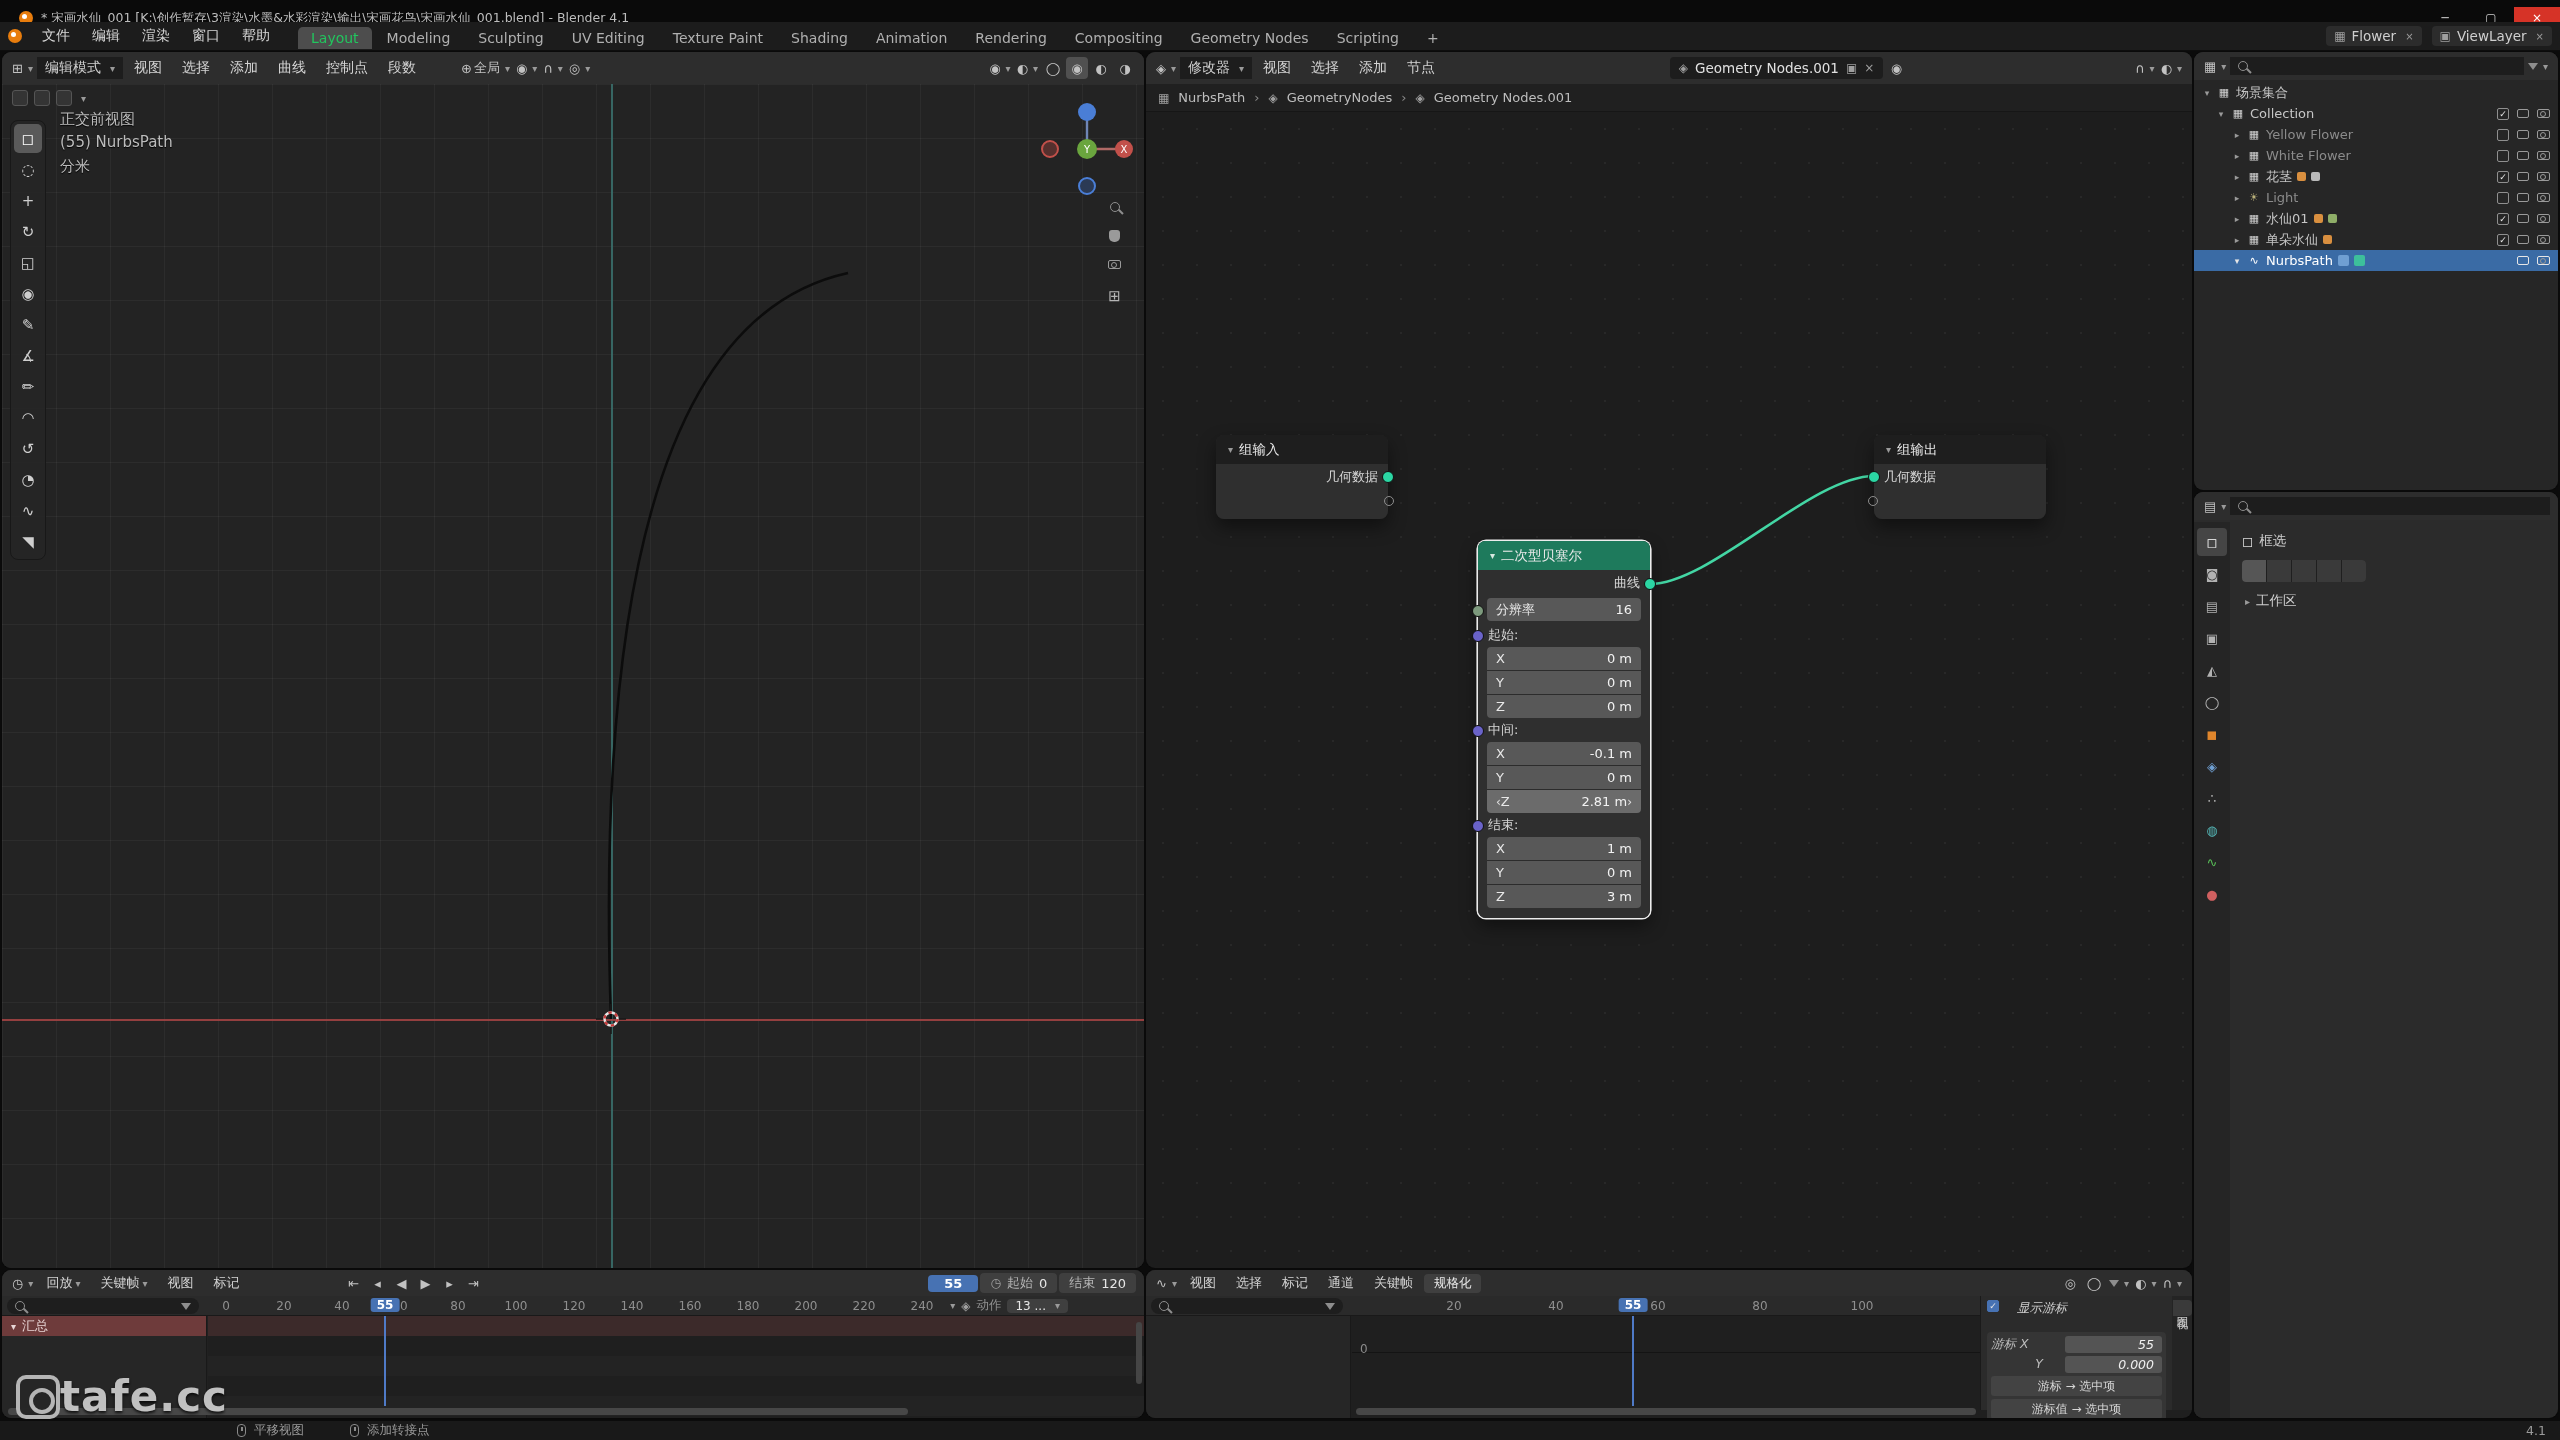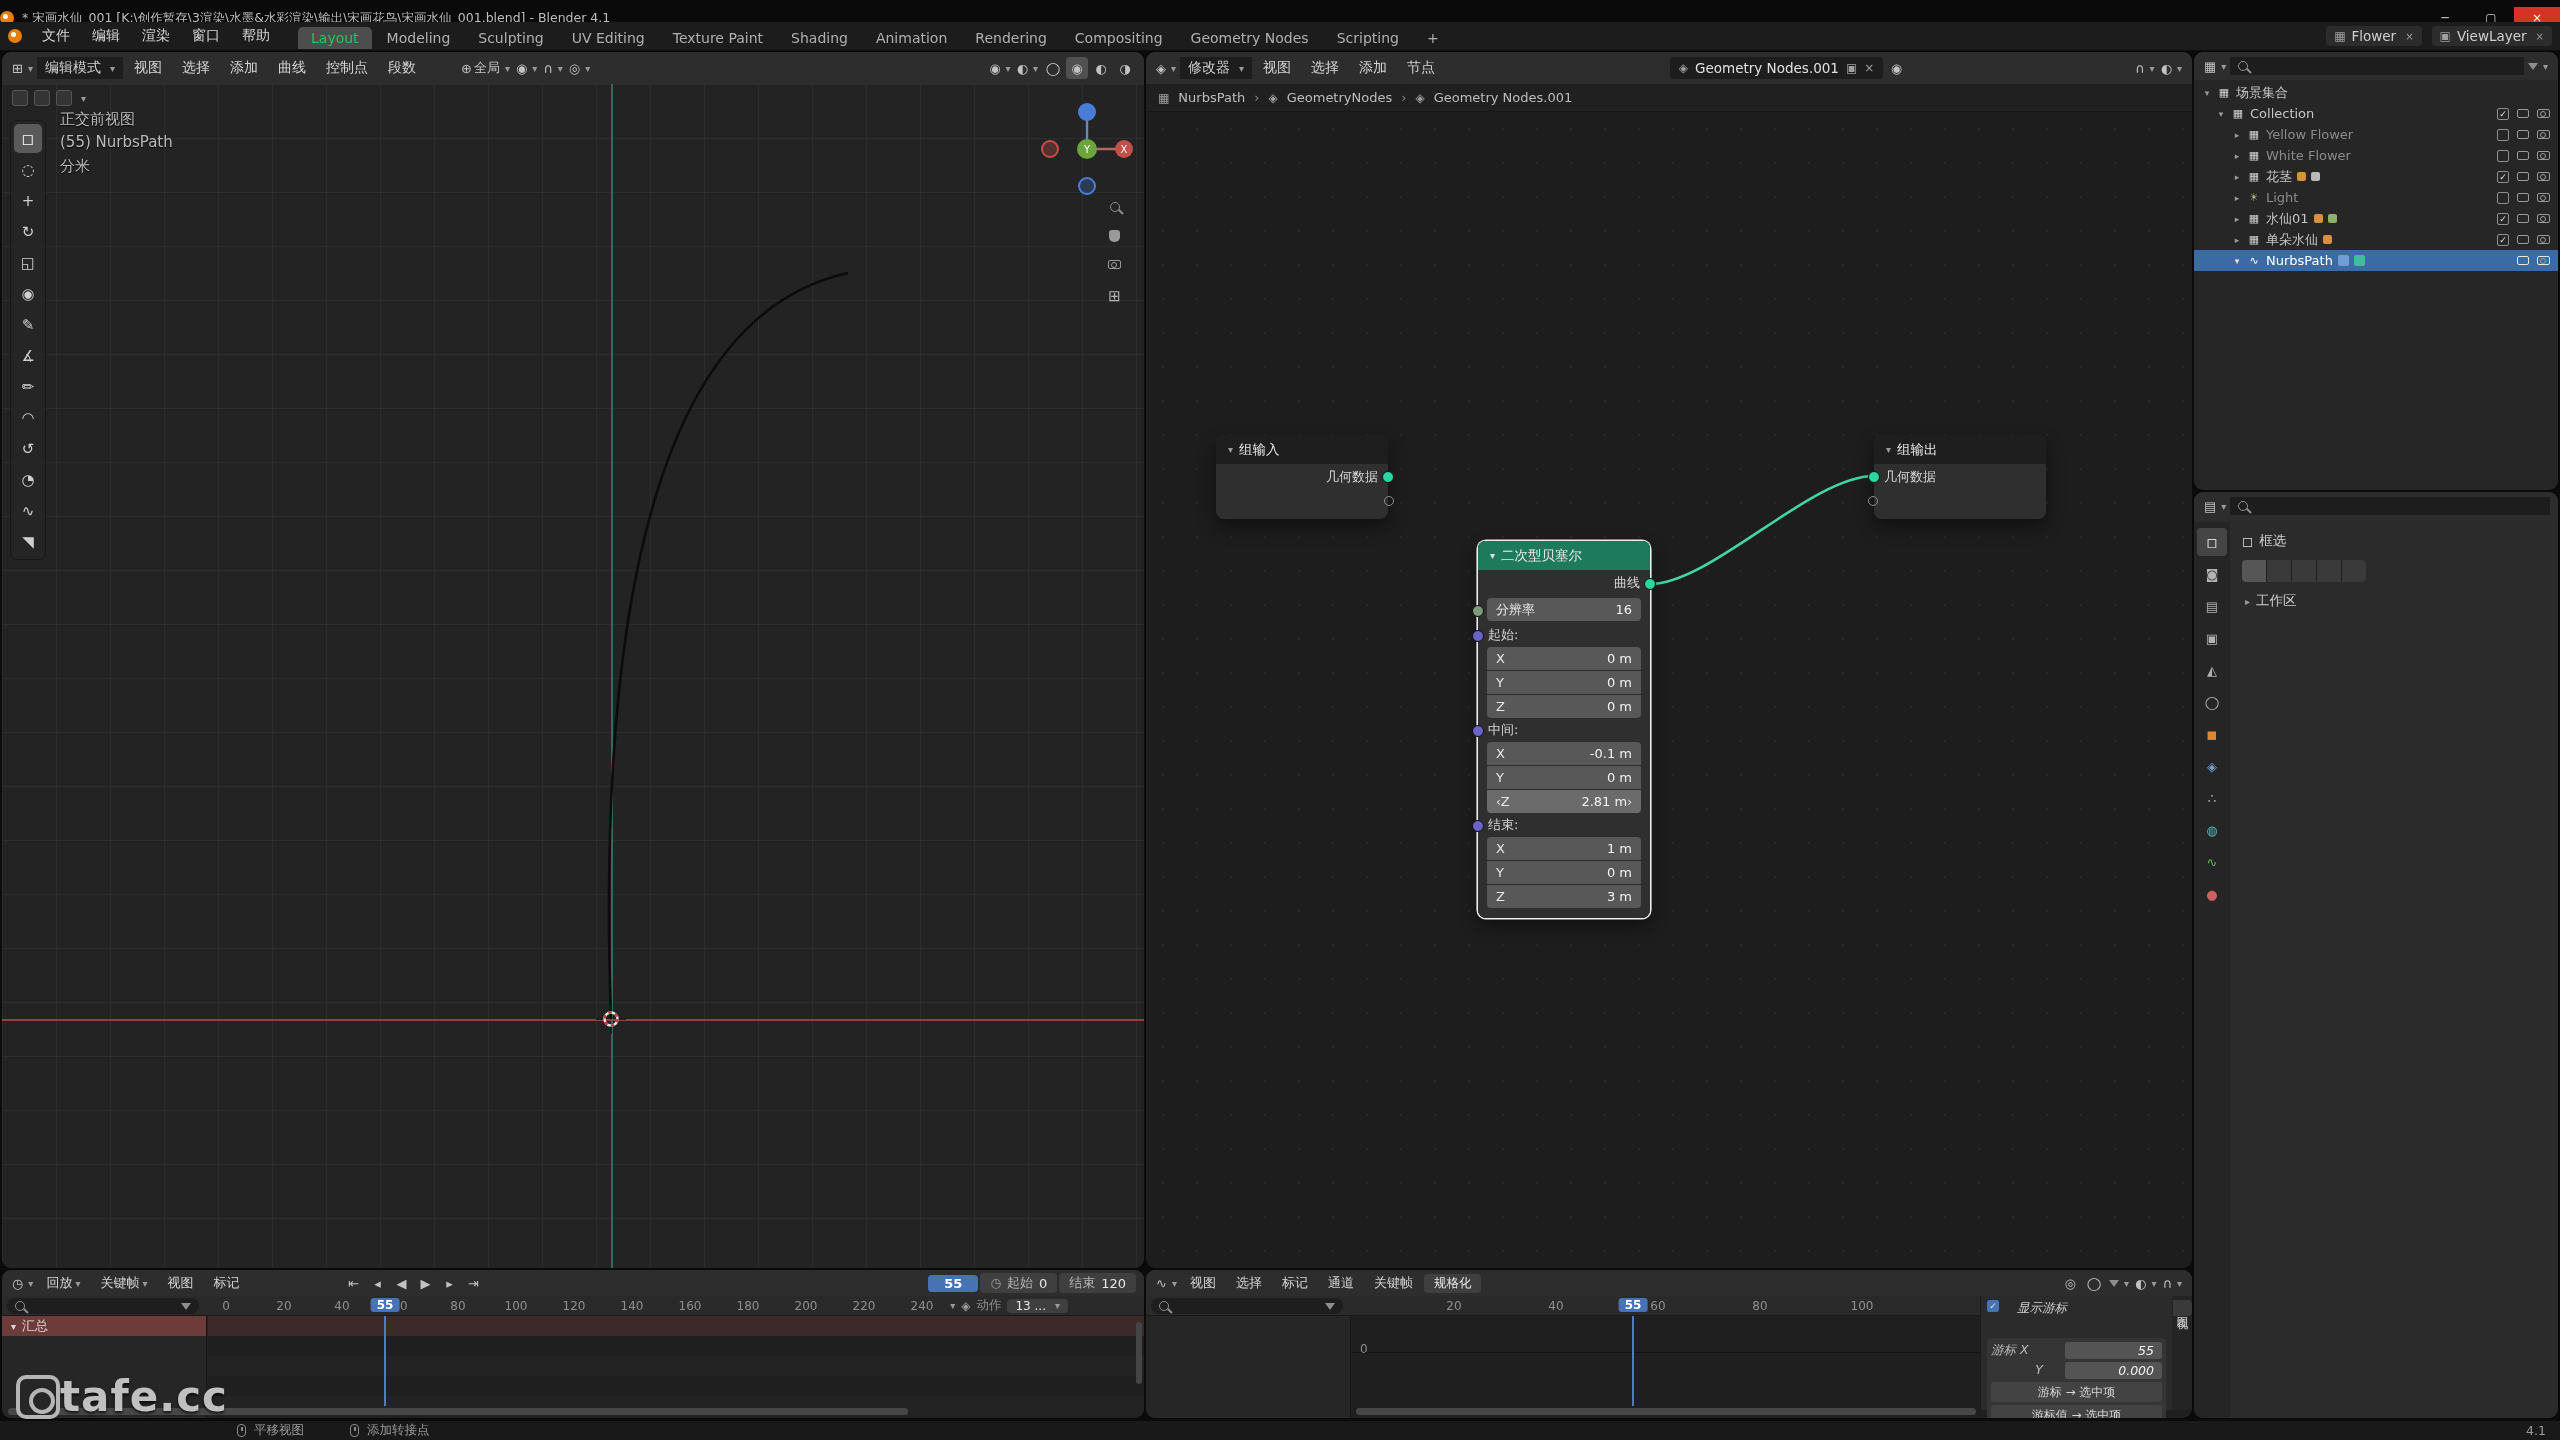"* 宋画水仙_001" .titlebar { padding-left: 0 -> 19px }
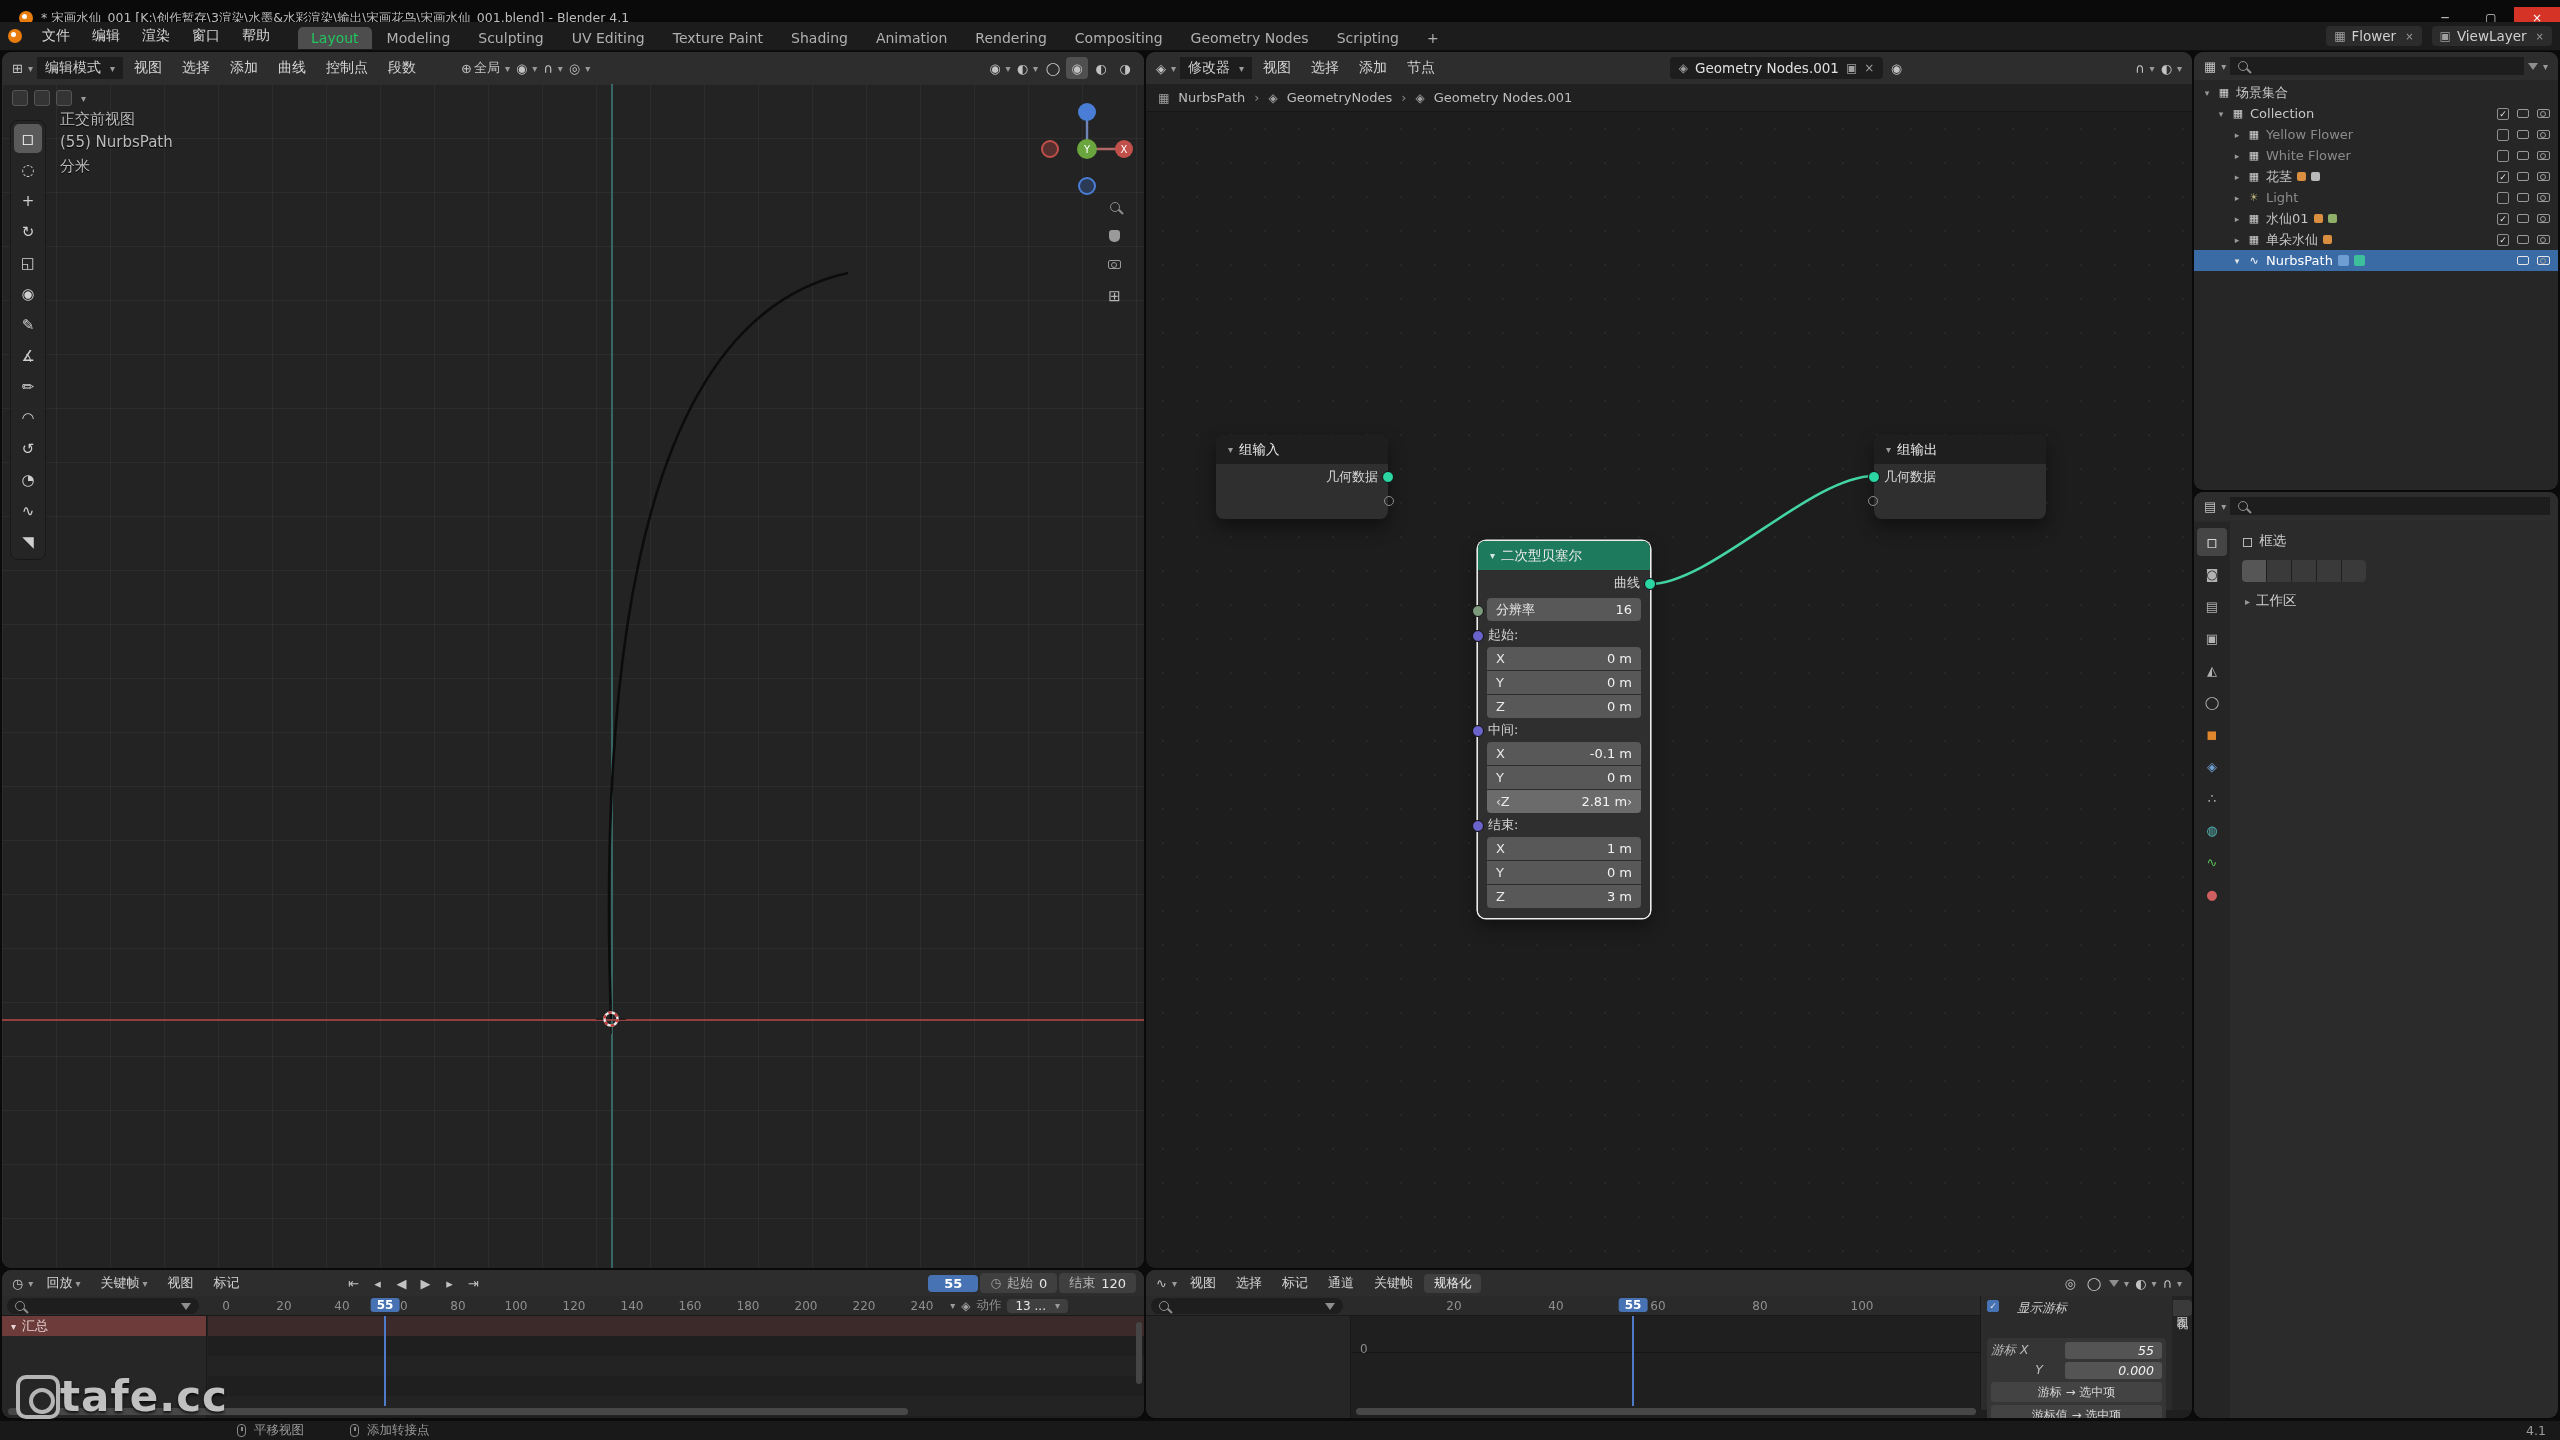"游标 X" .spanel { margin-top: 21px -> 15px }
